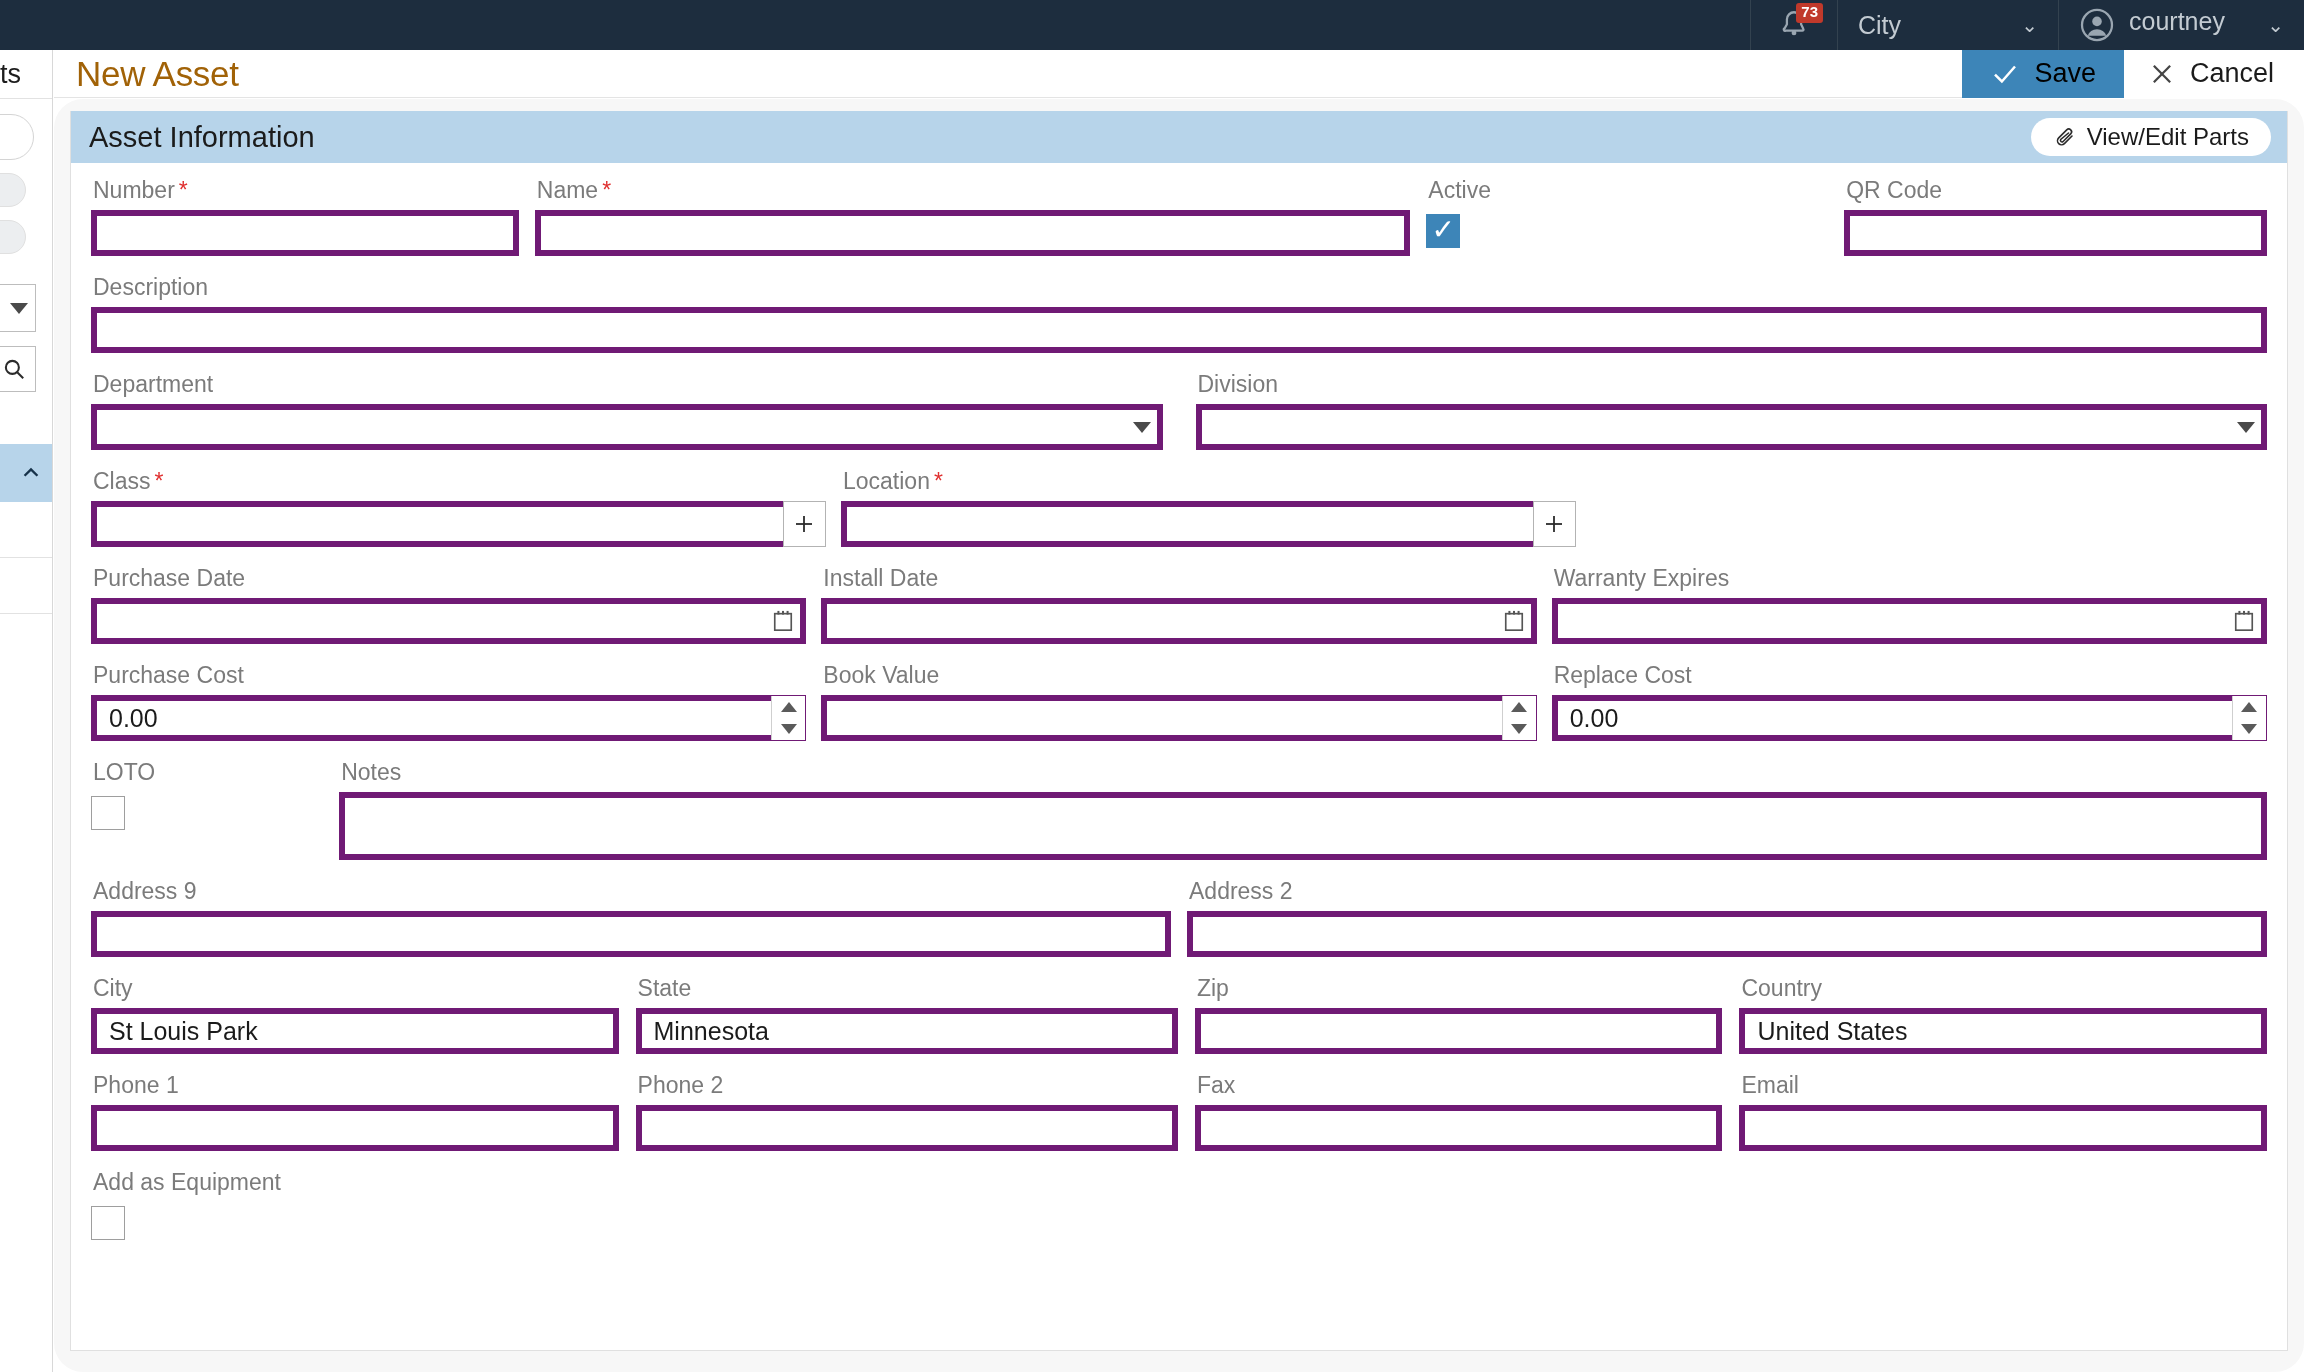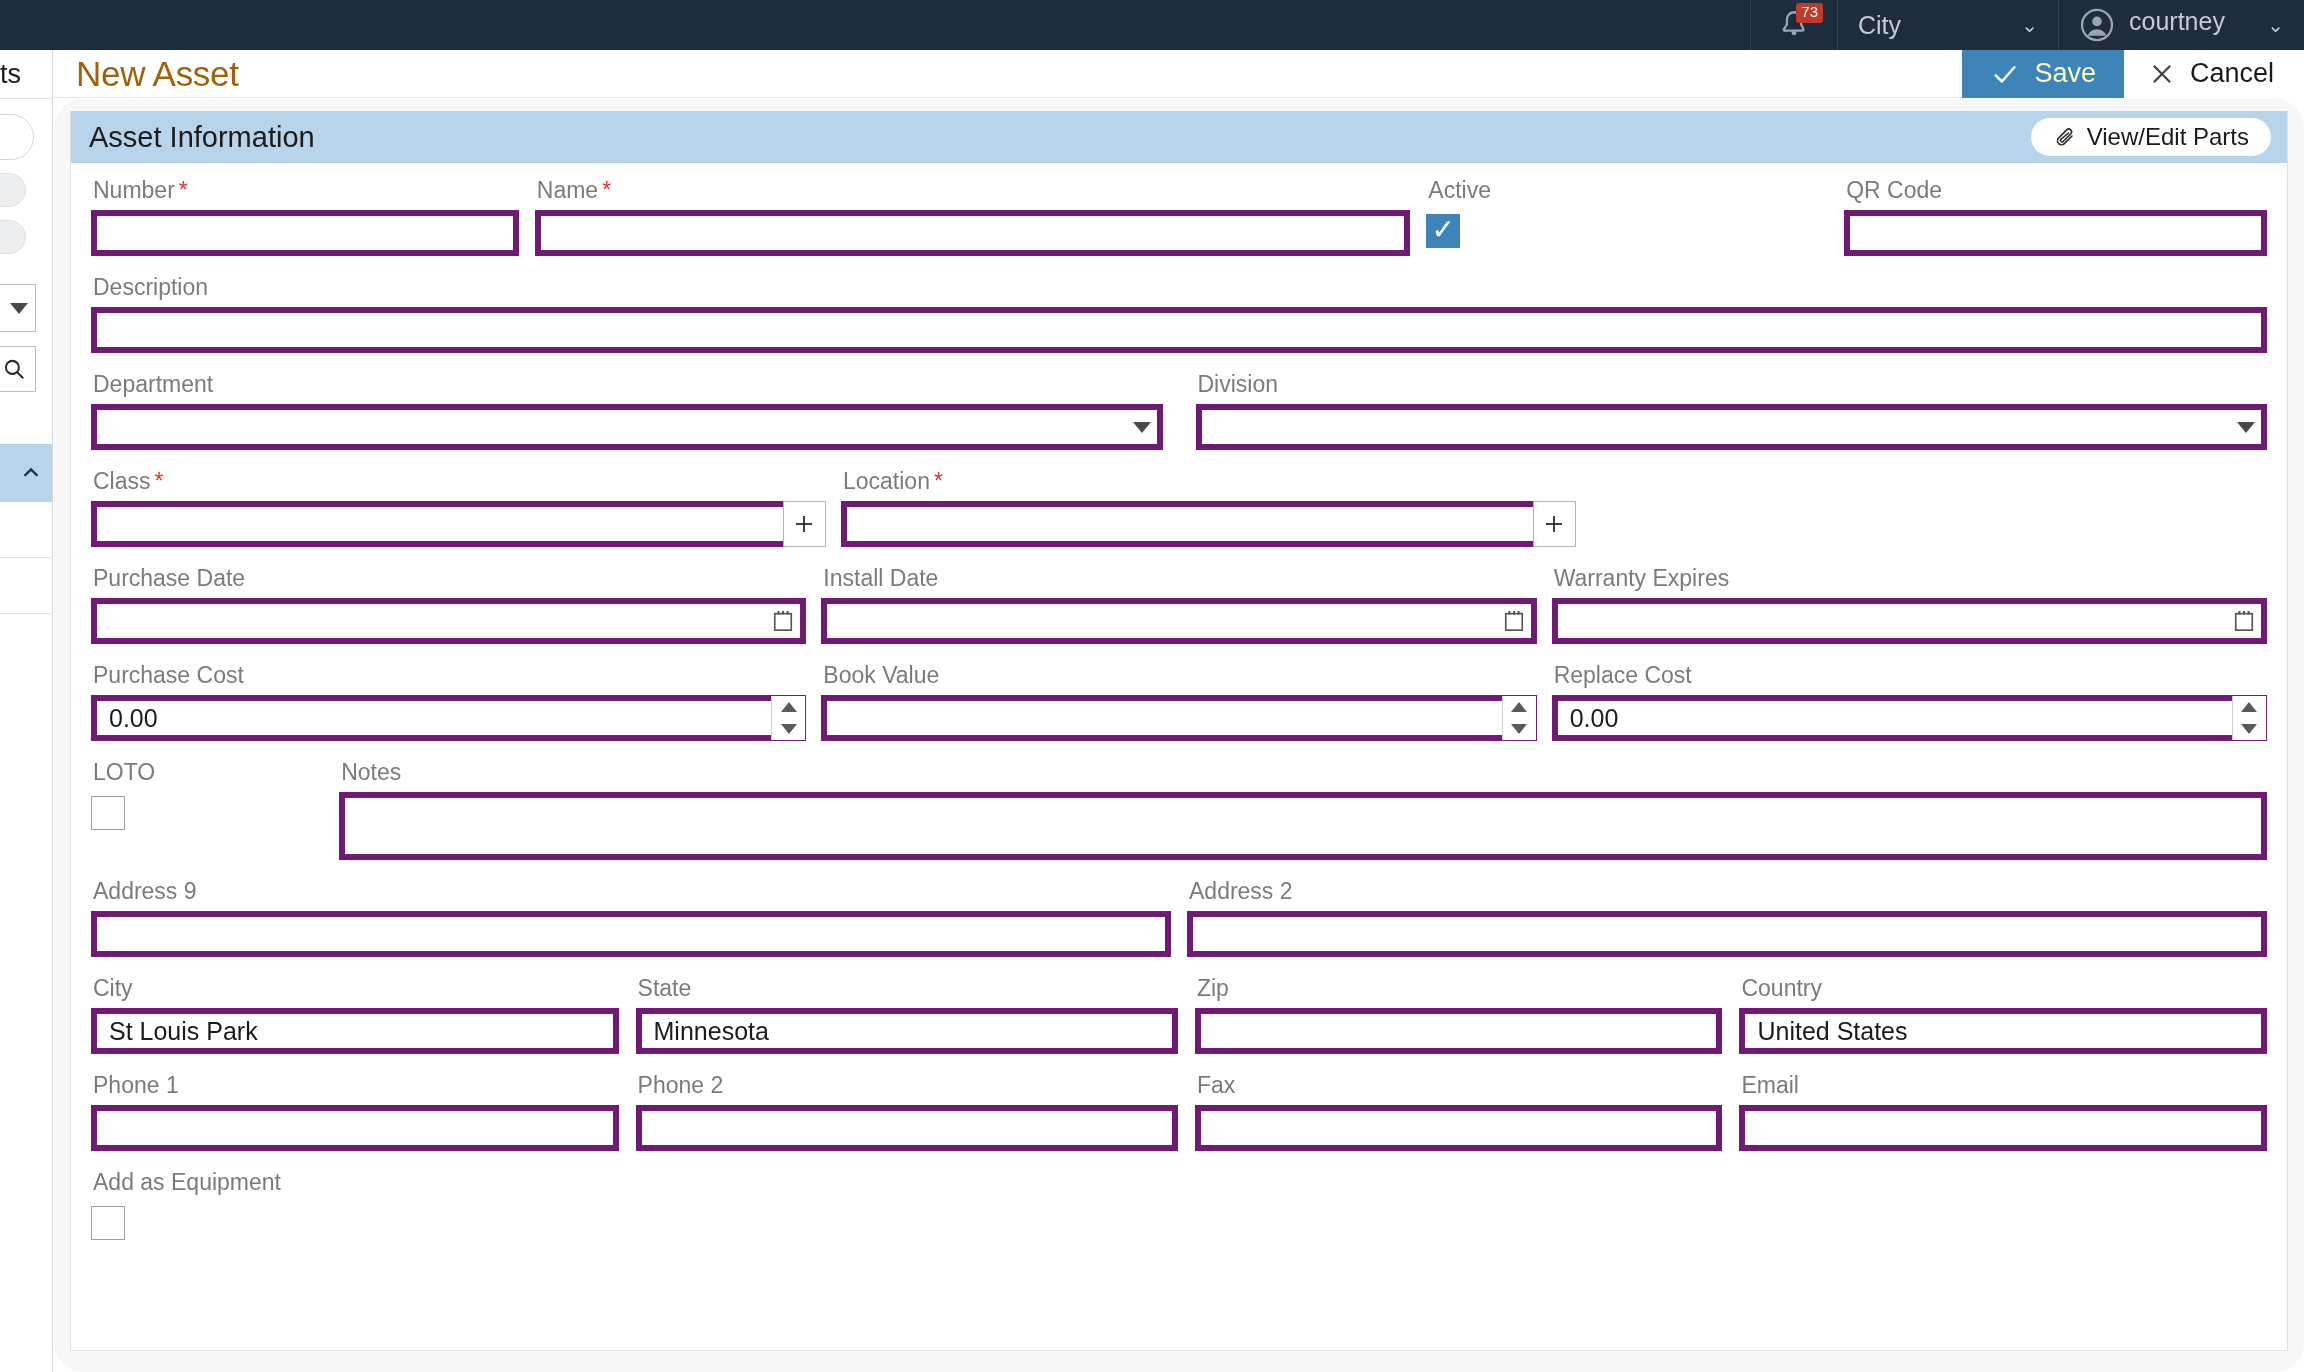"73" .badge { font-weight: normal -> bold }
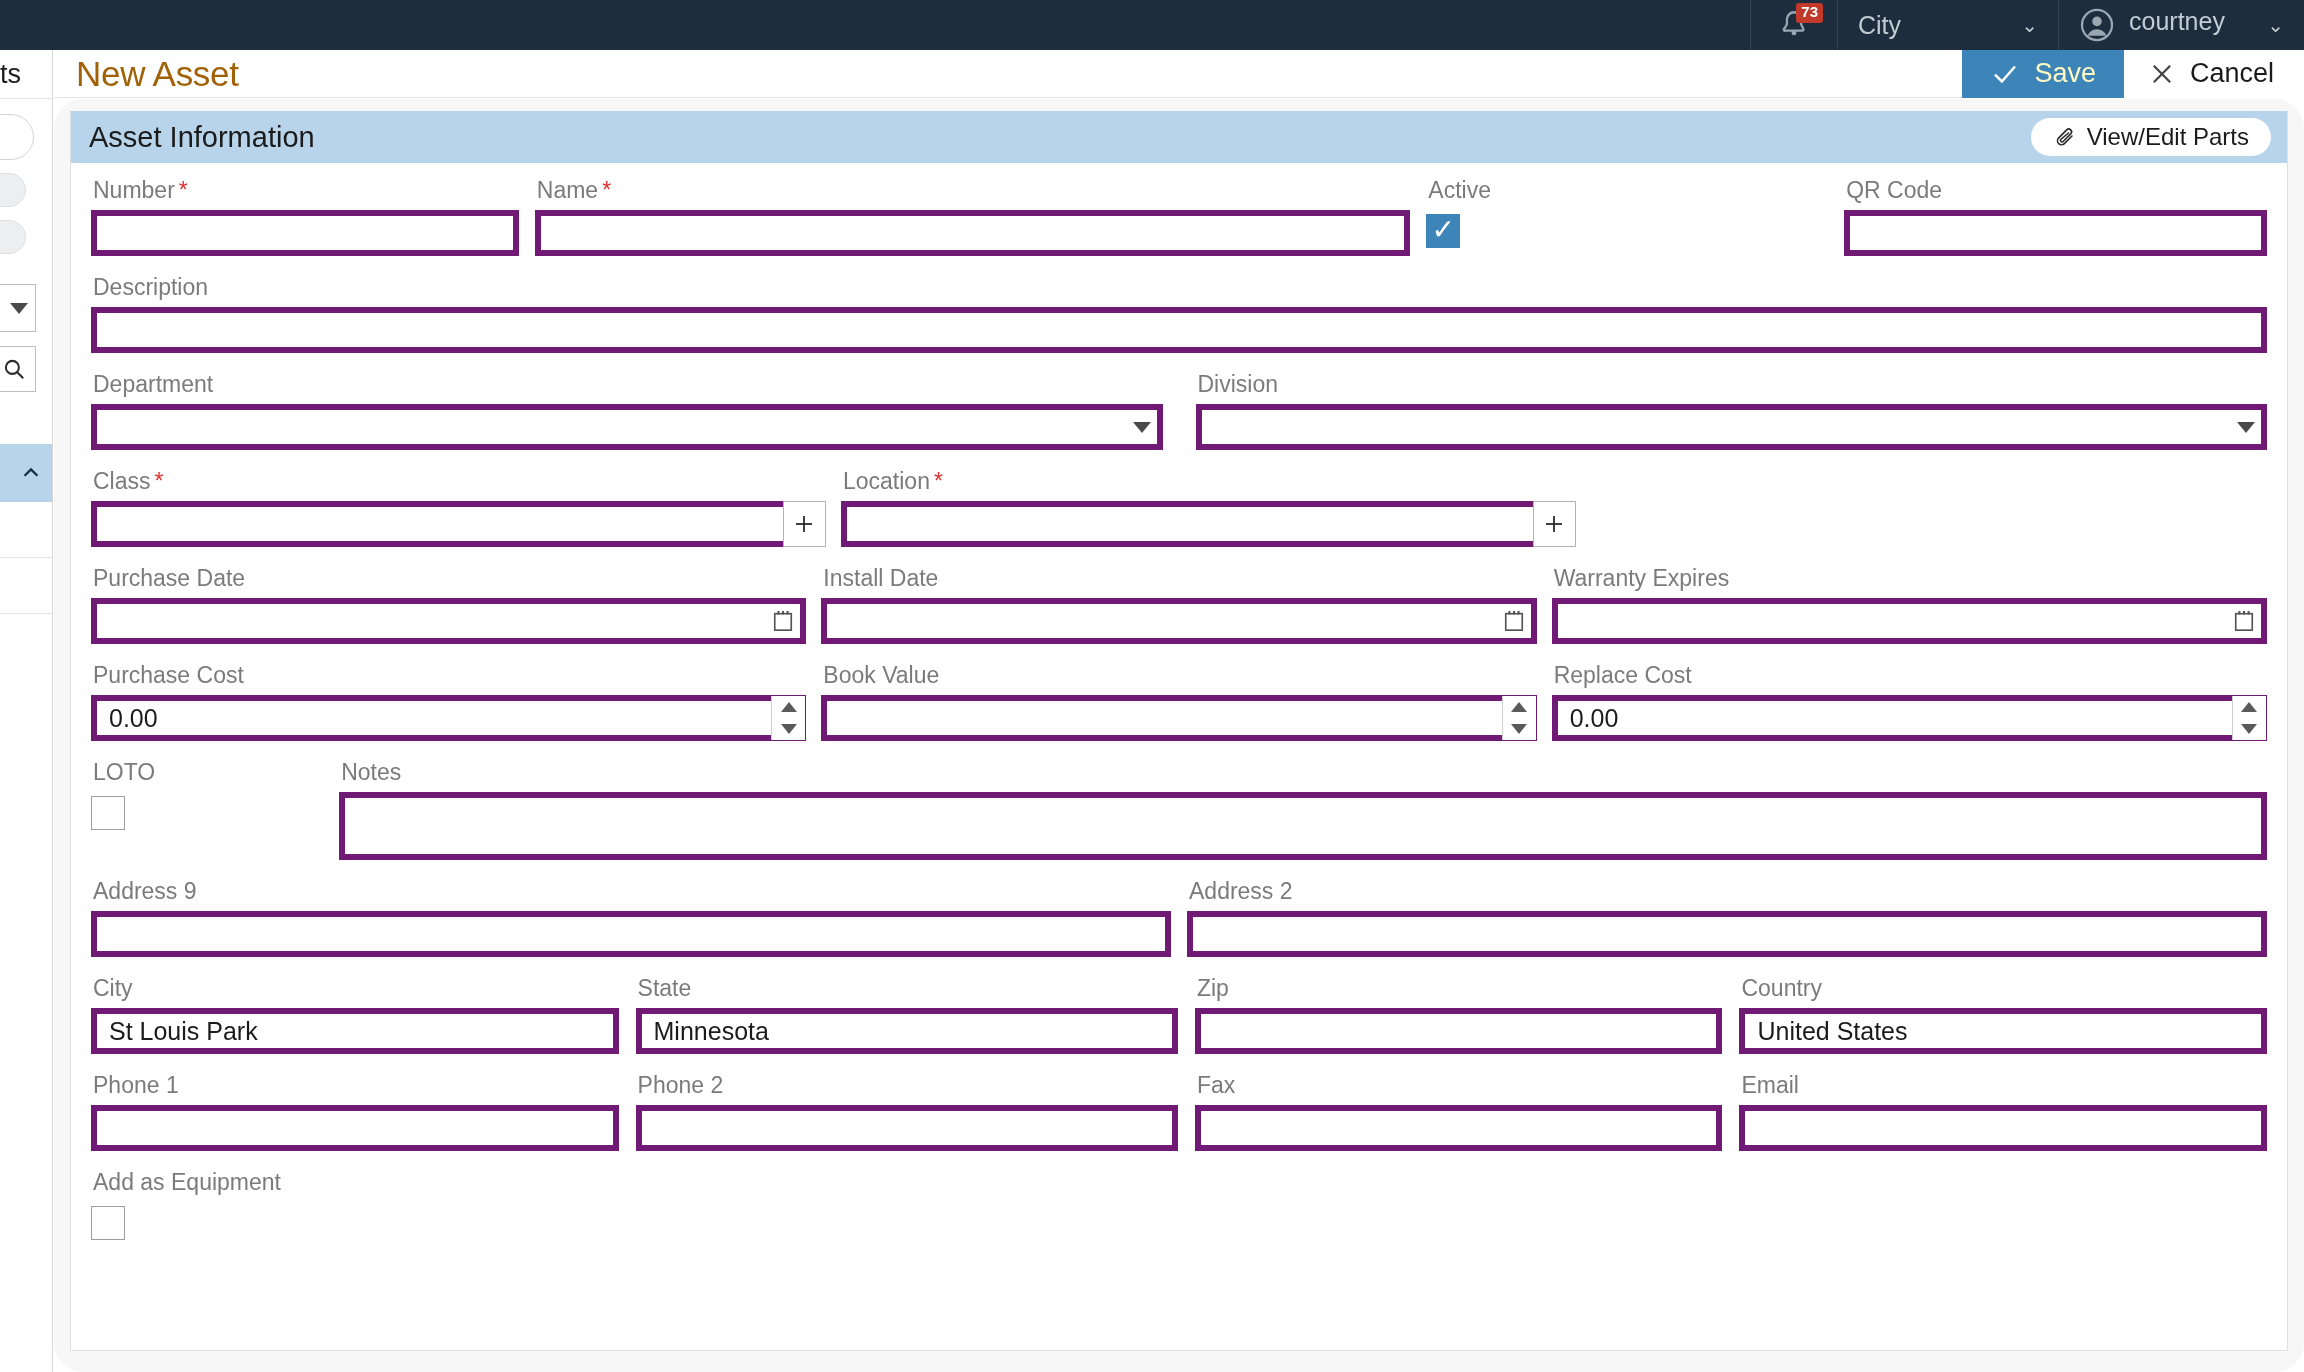"Save" .btn-save { color: #fef9c3 -> #000000 }
